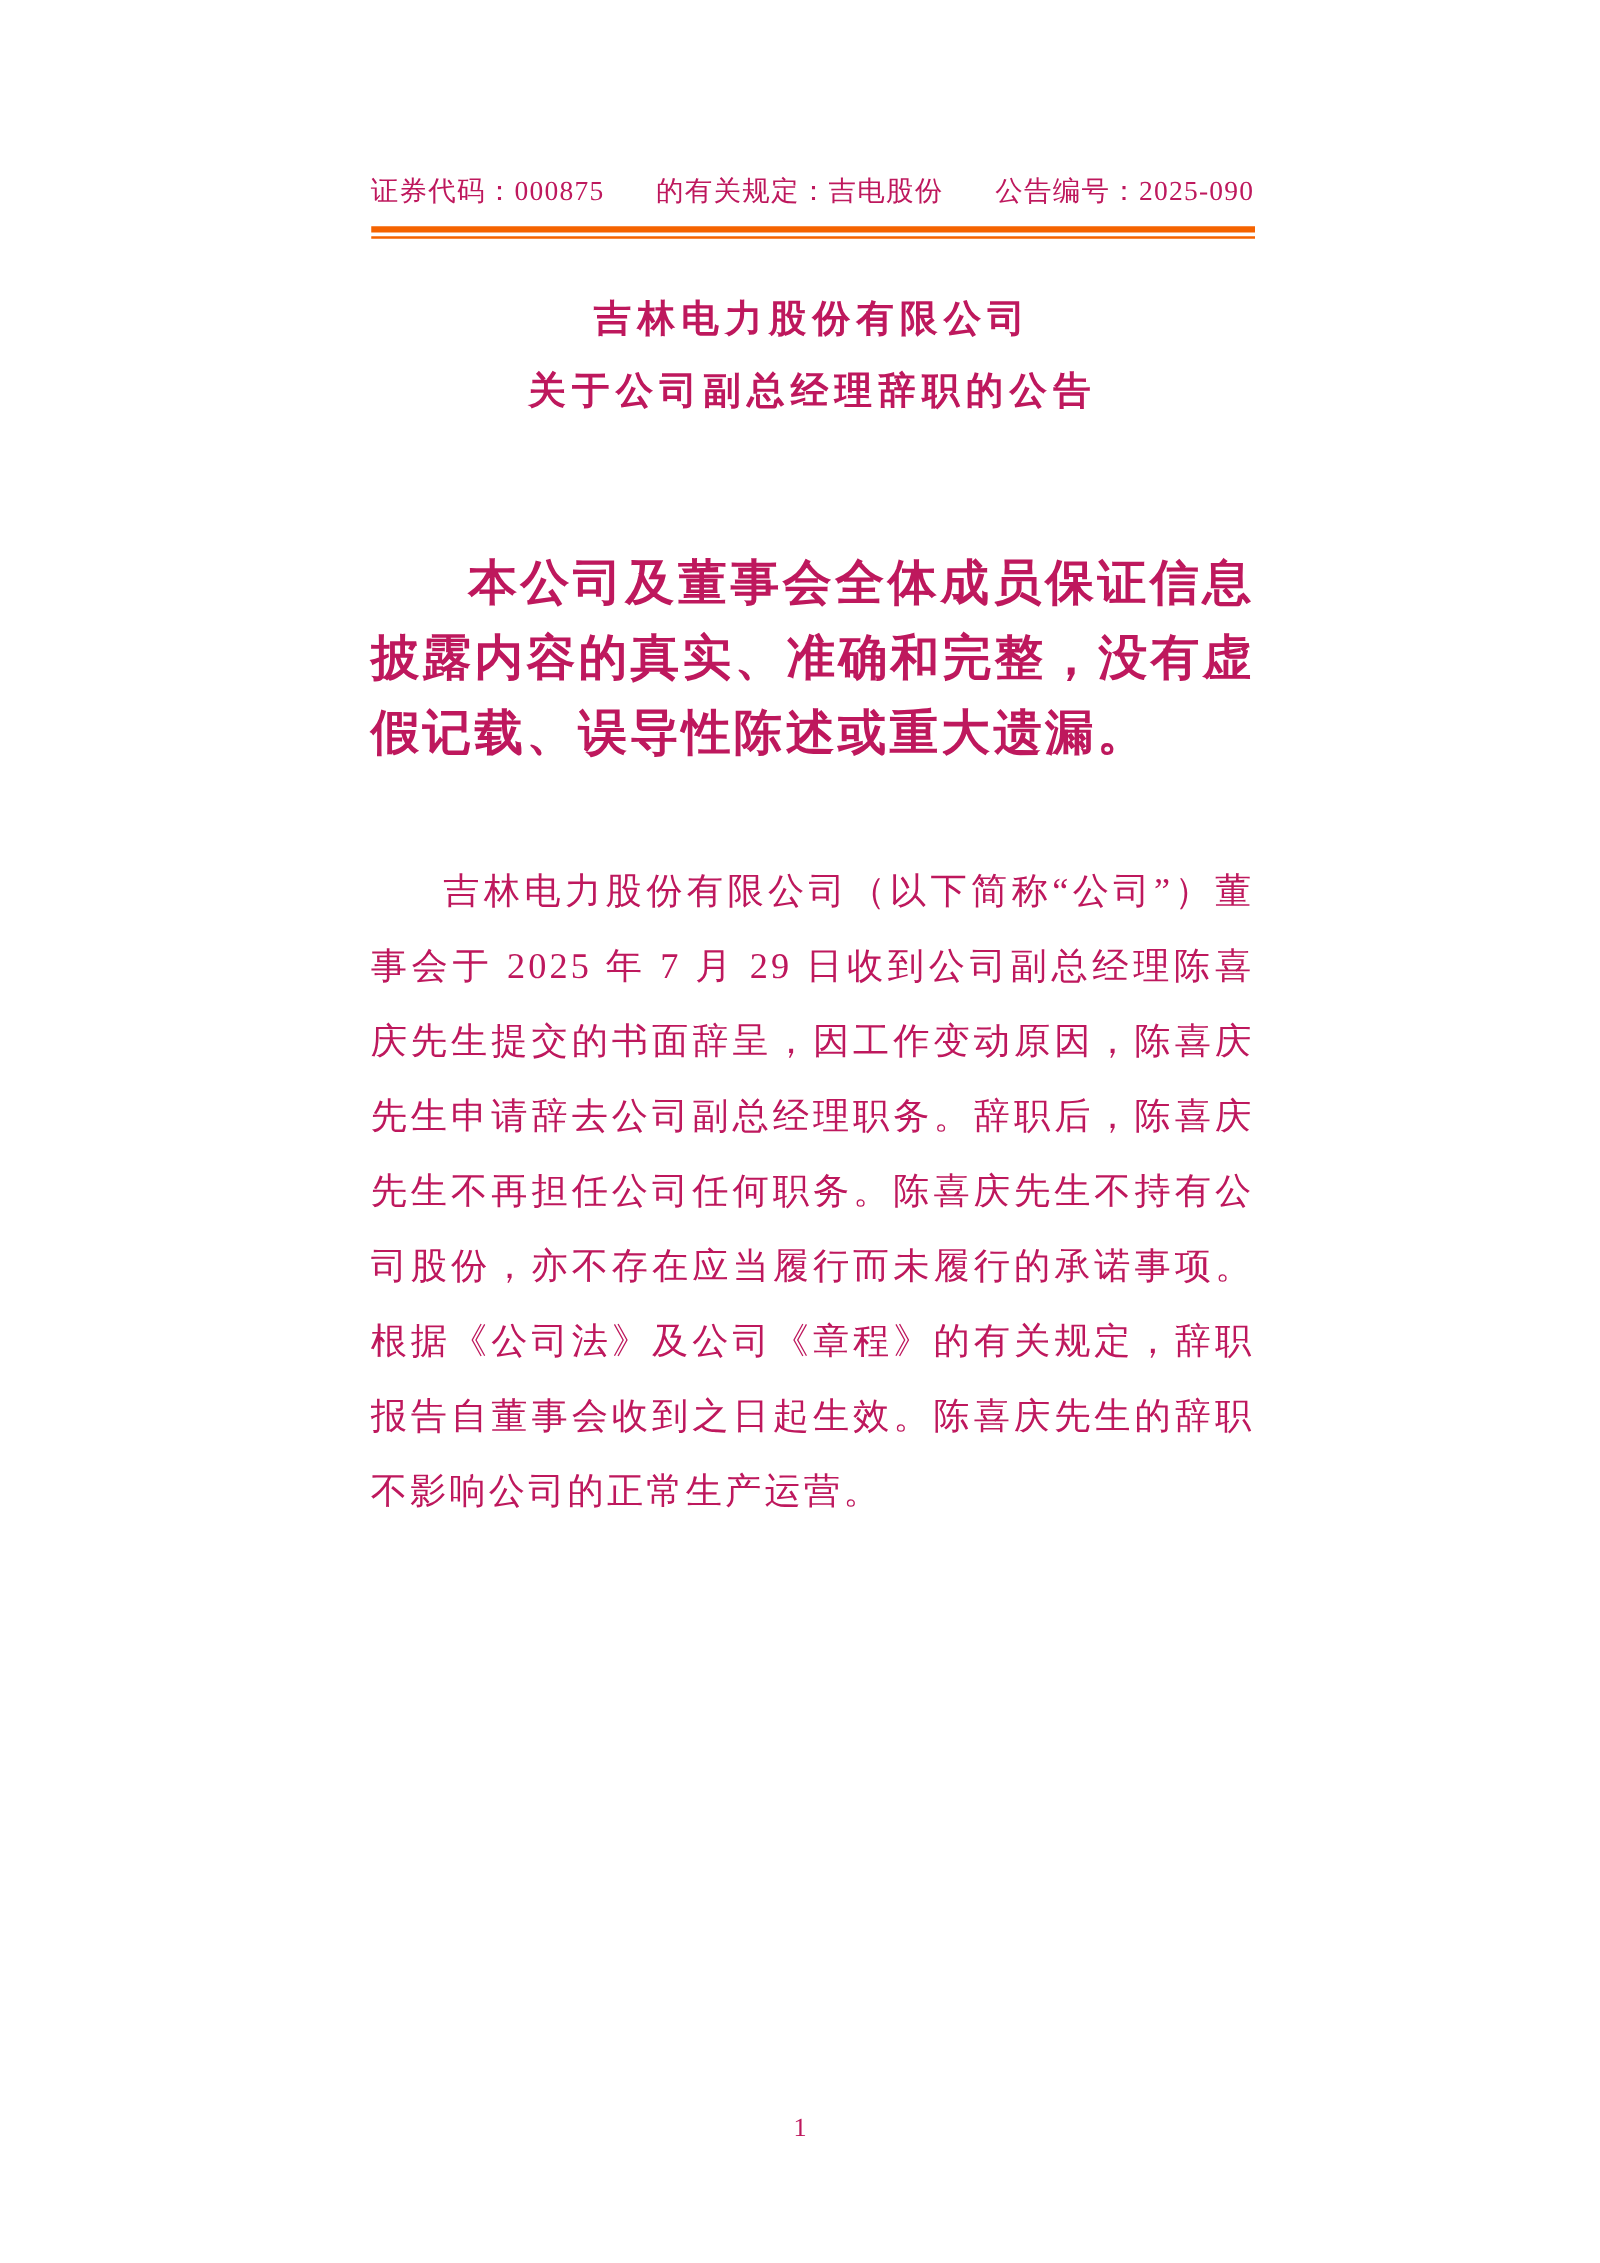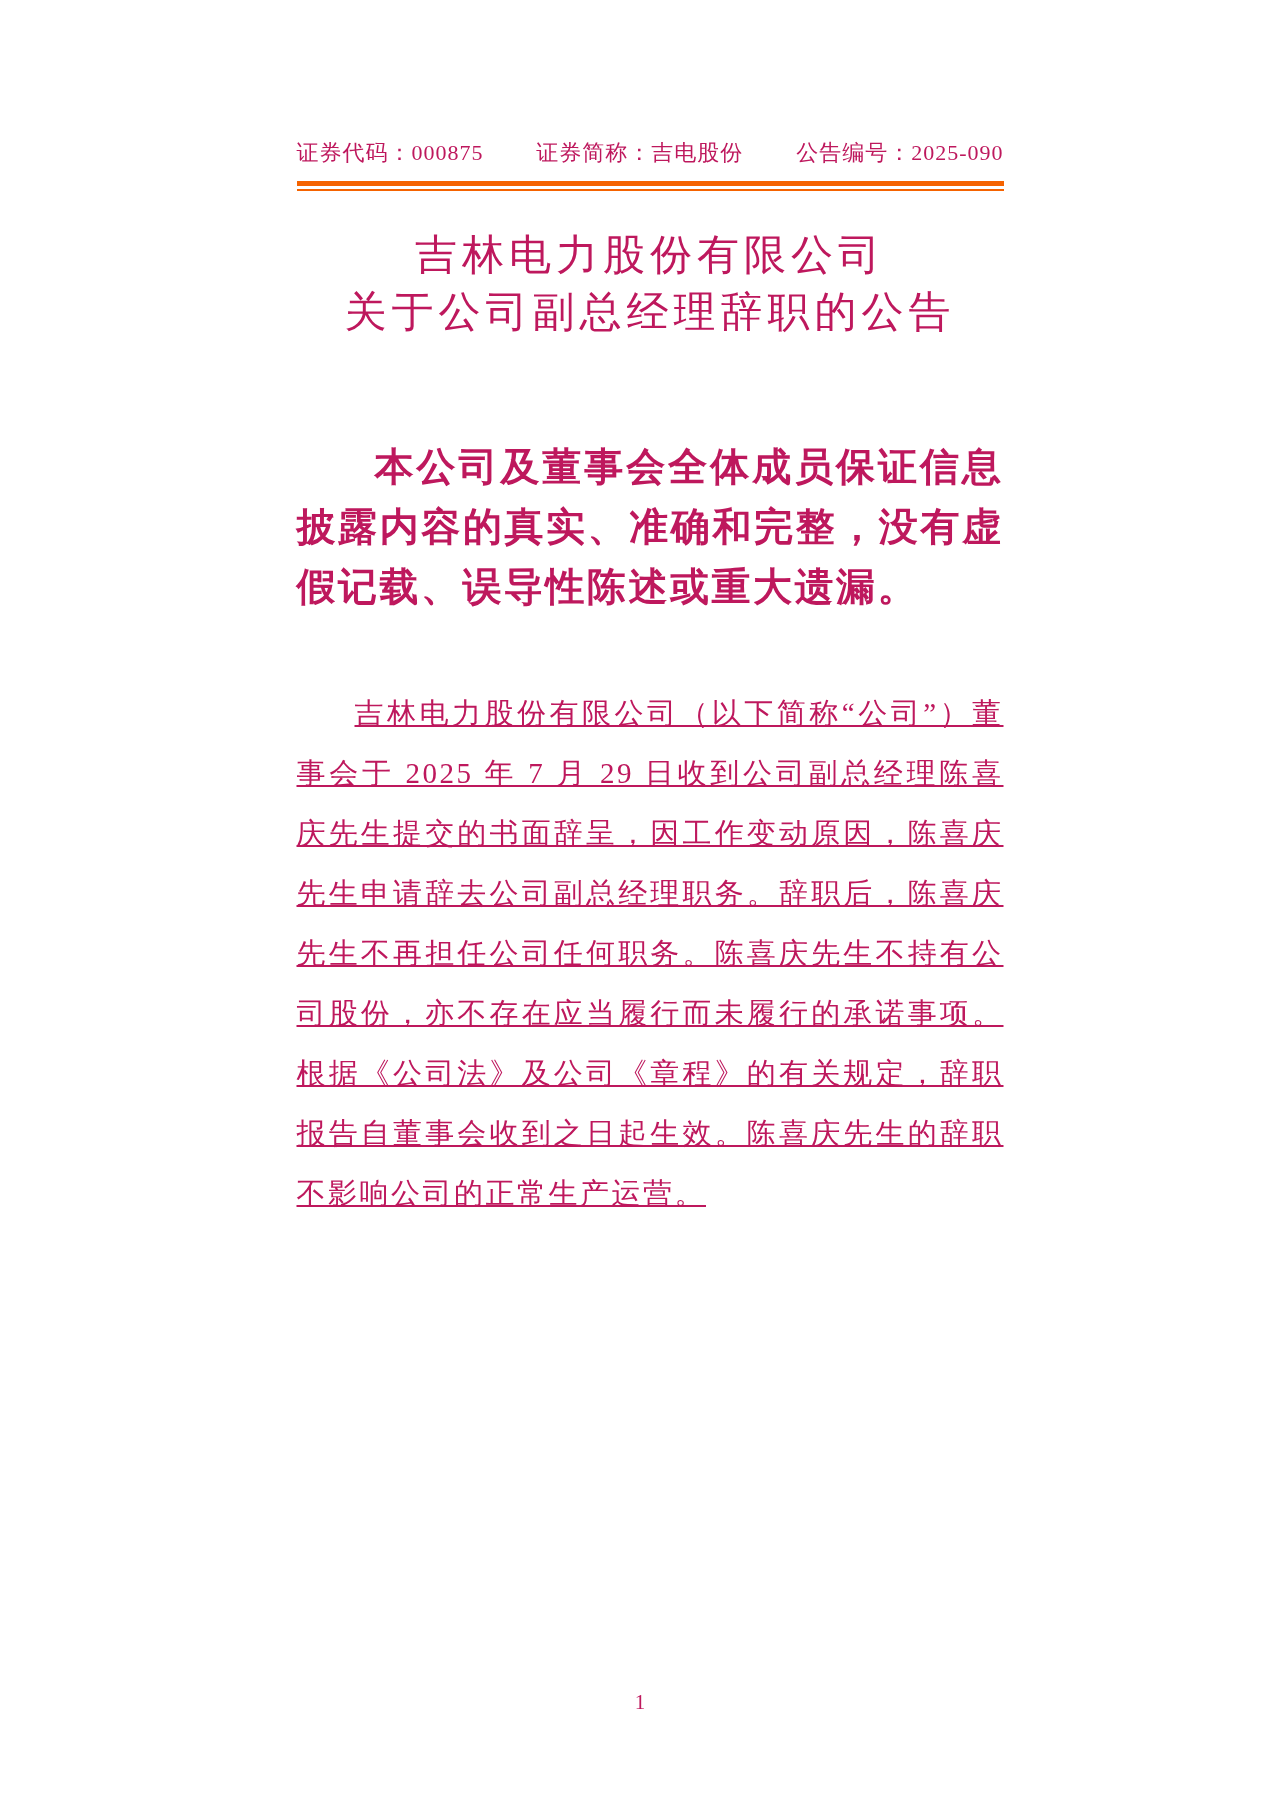"证券简称：吉电股份" span { text: 证券简称 -> 的有关规定 }
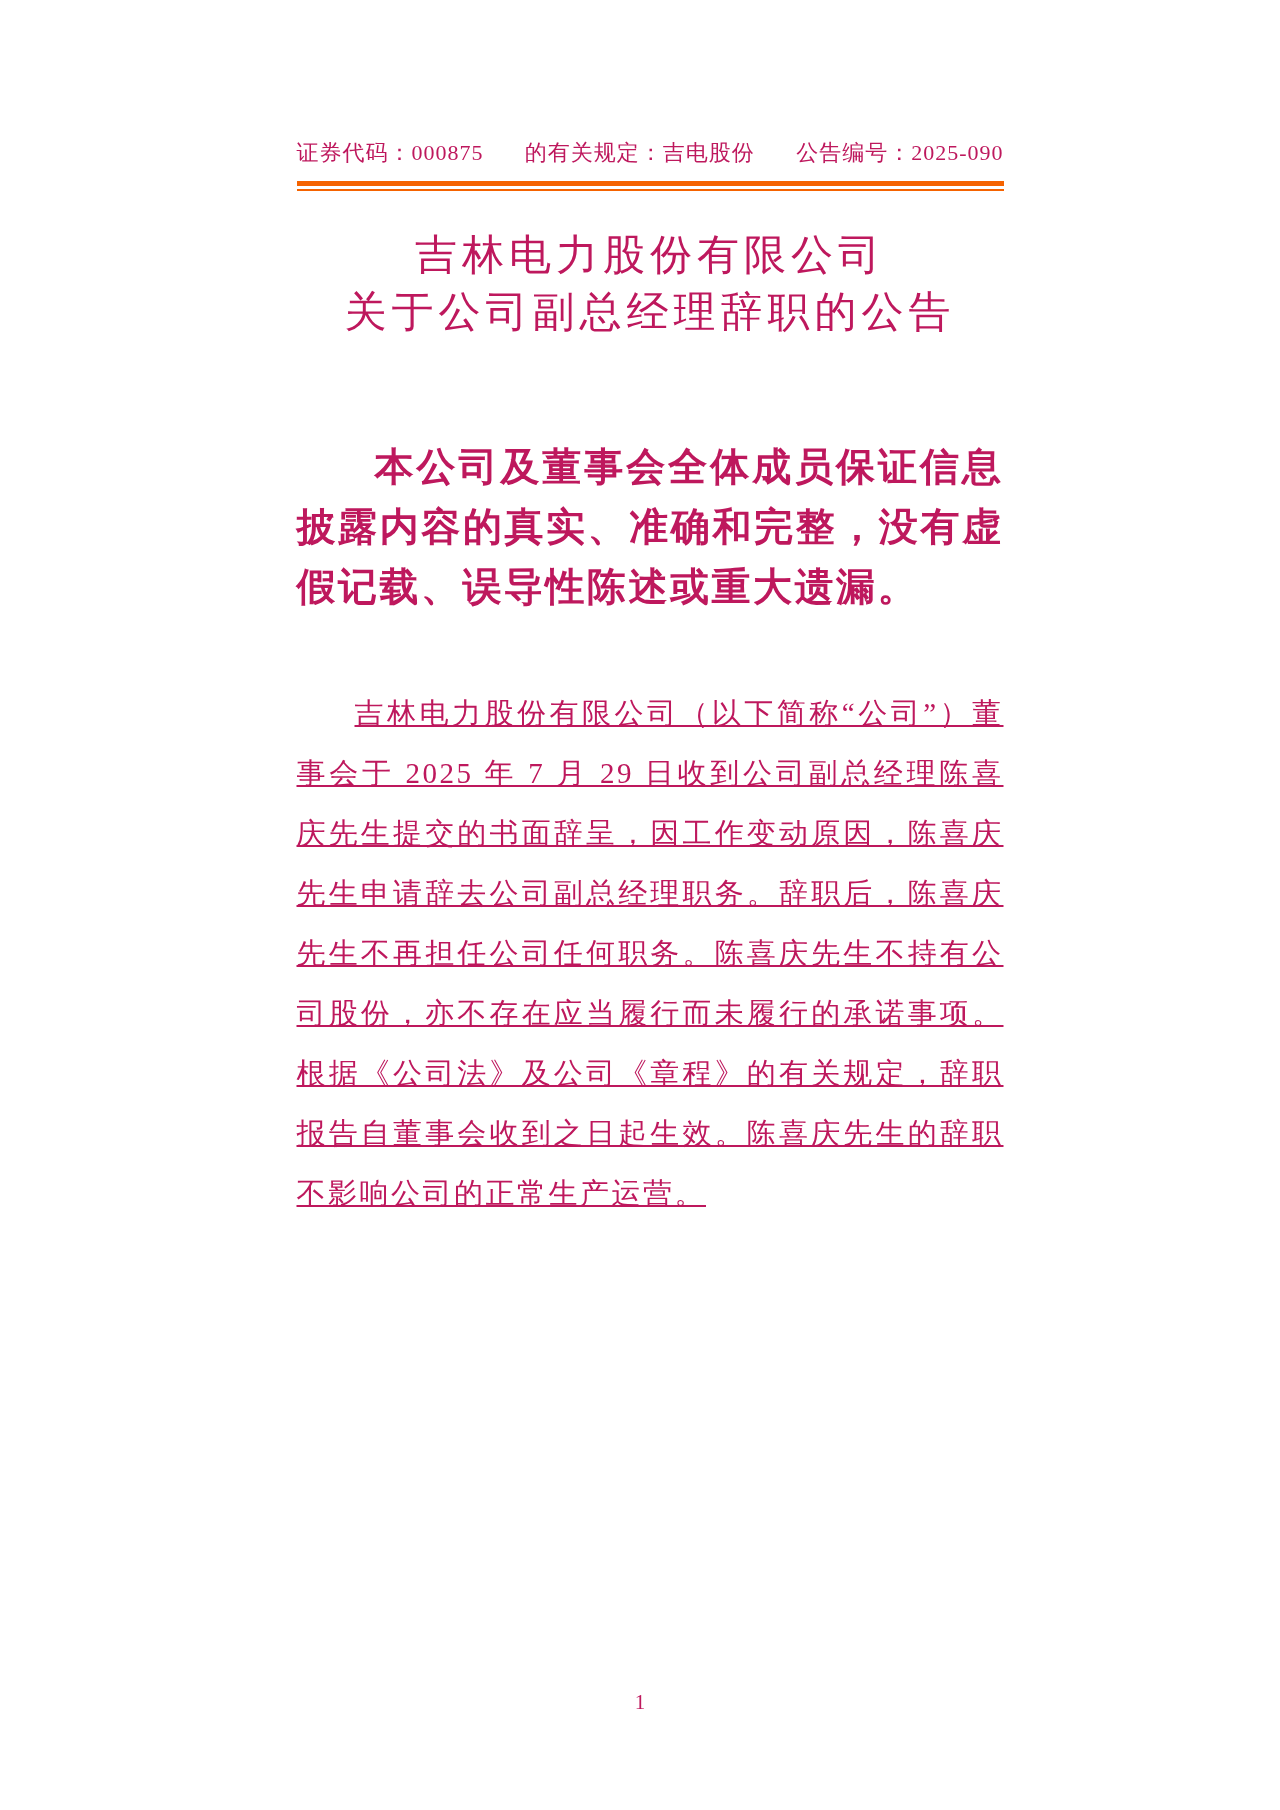"吉林电力股份有限公司" .doc-title { font-size: 42px -> 30px; font-weight: normal -> bold }
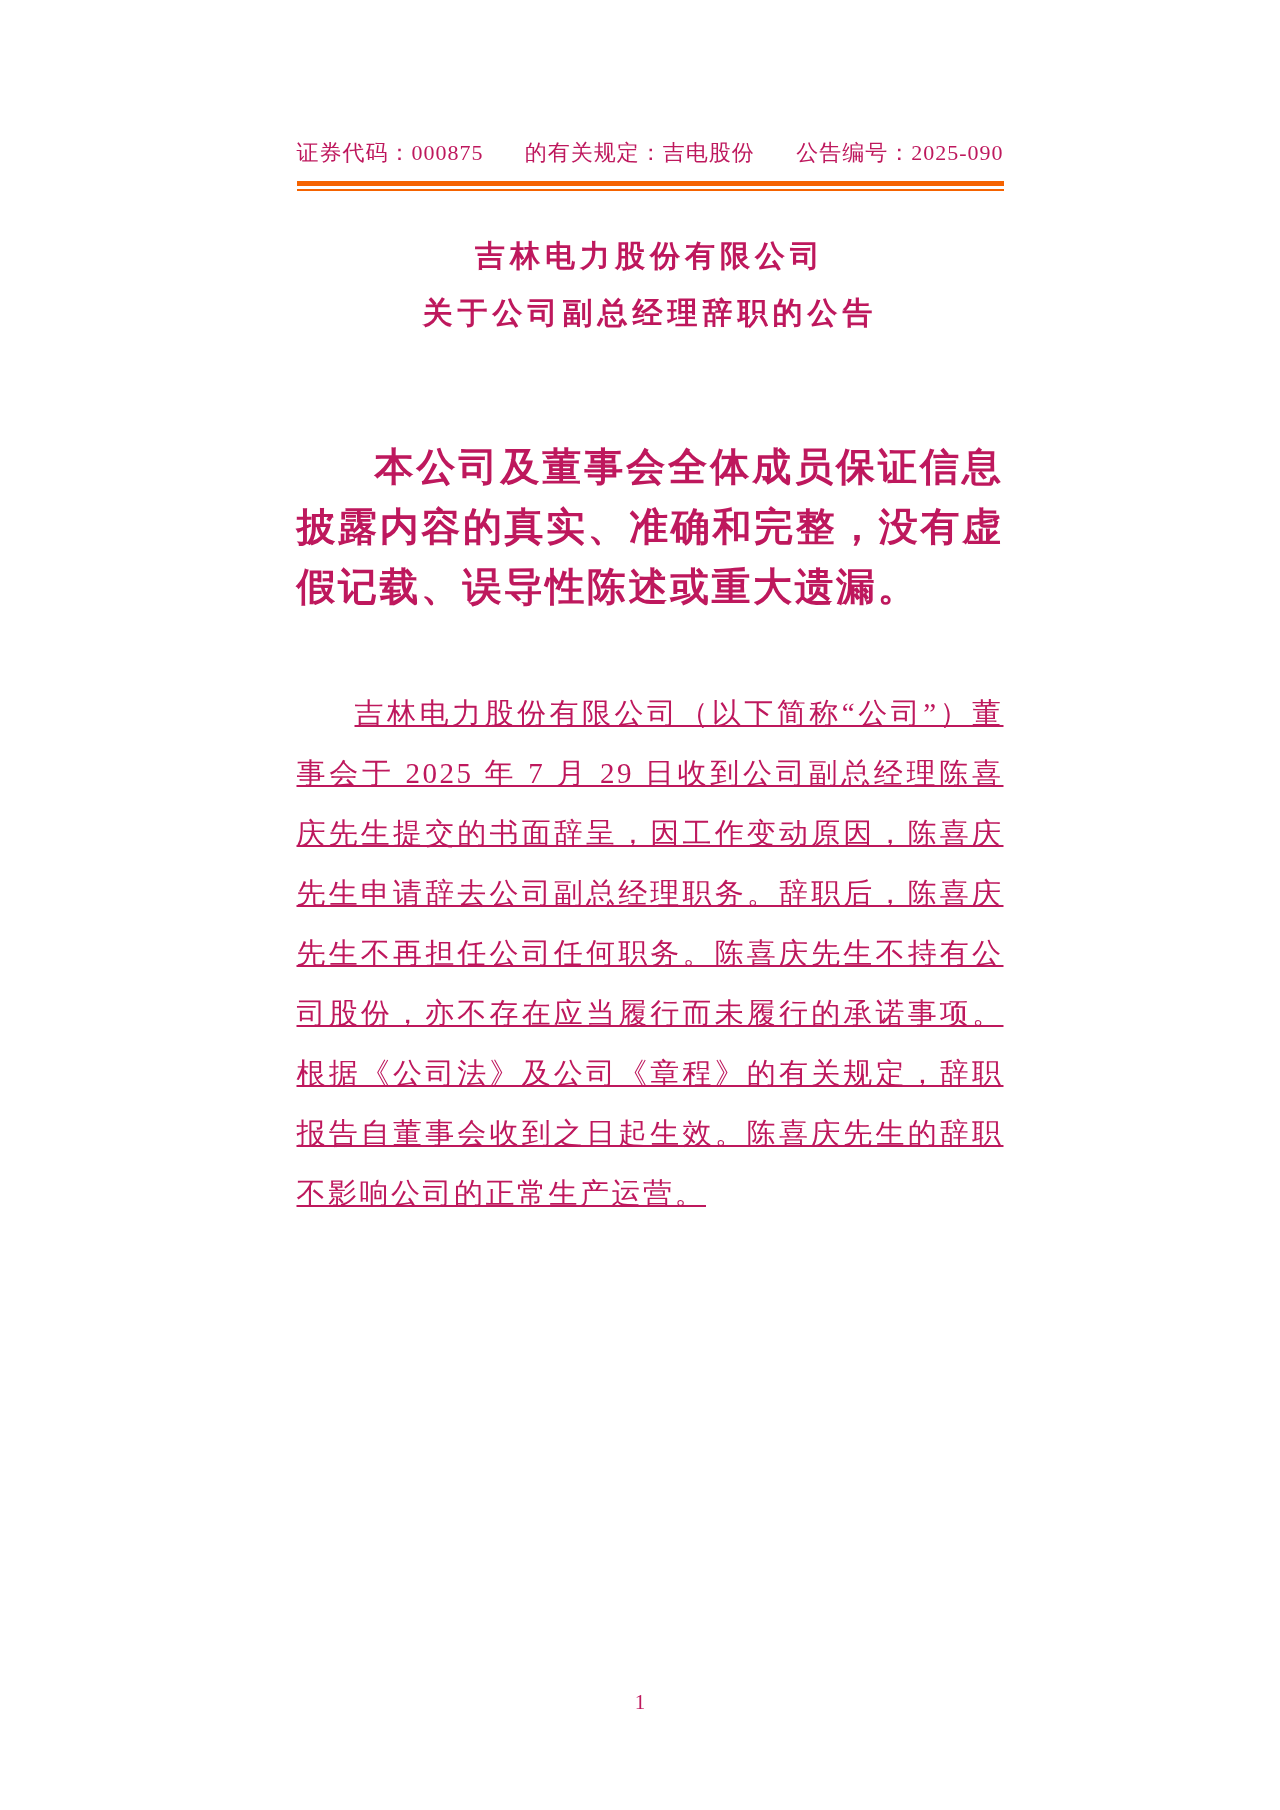"吉林电力股份有限公司（以下简称“公司”）董事会于 2025 年 7 月" .body-para.first { text-decoration: underline -> none }
